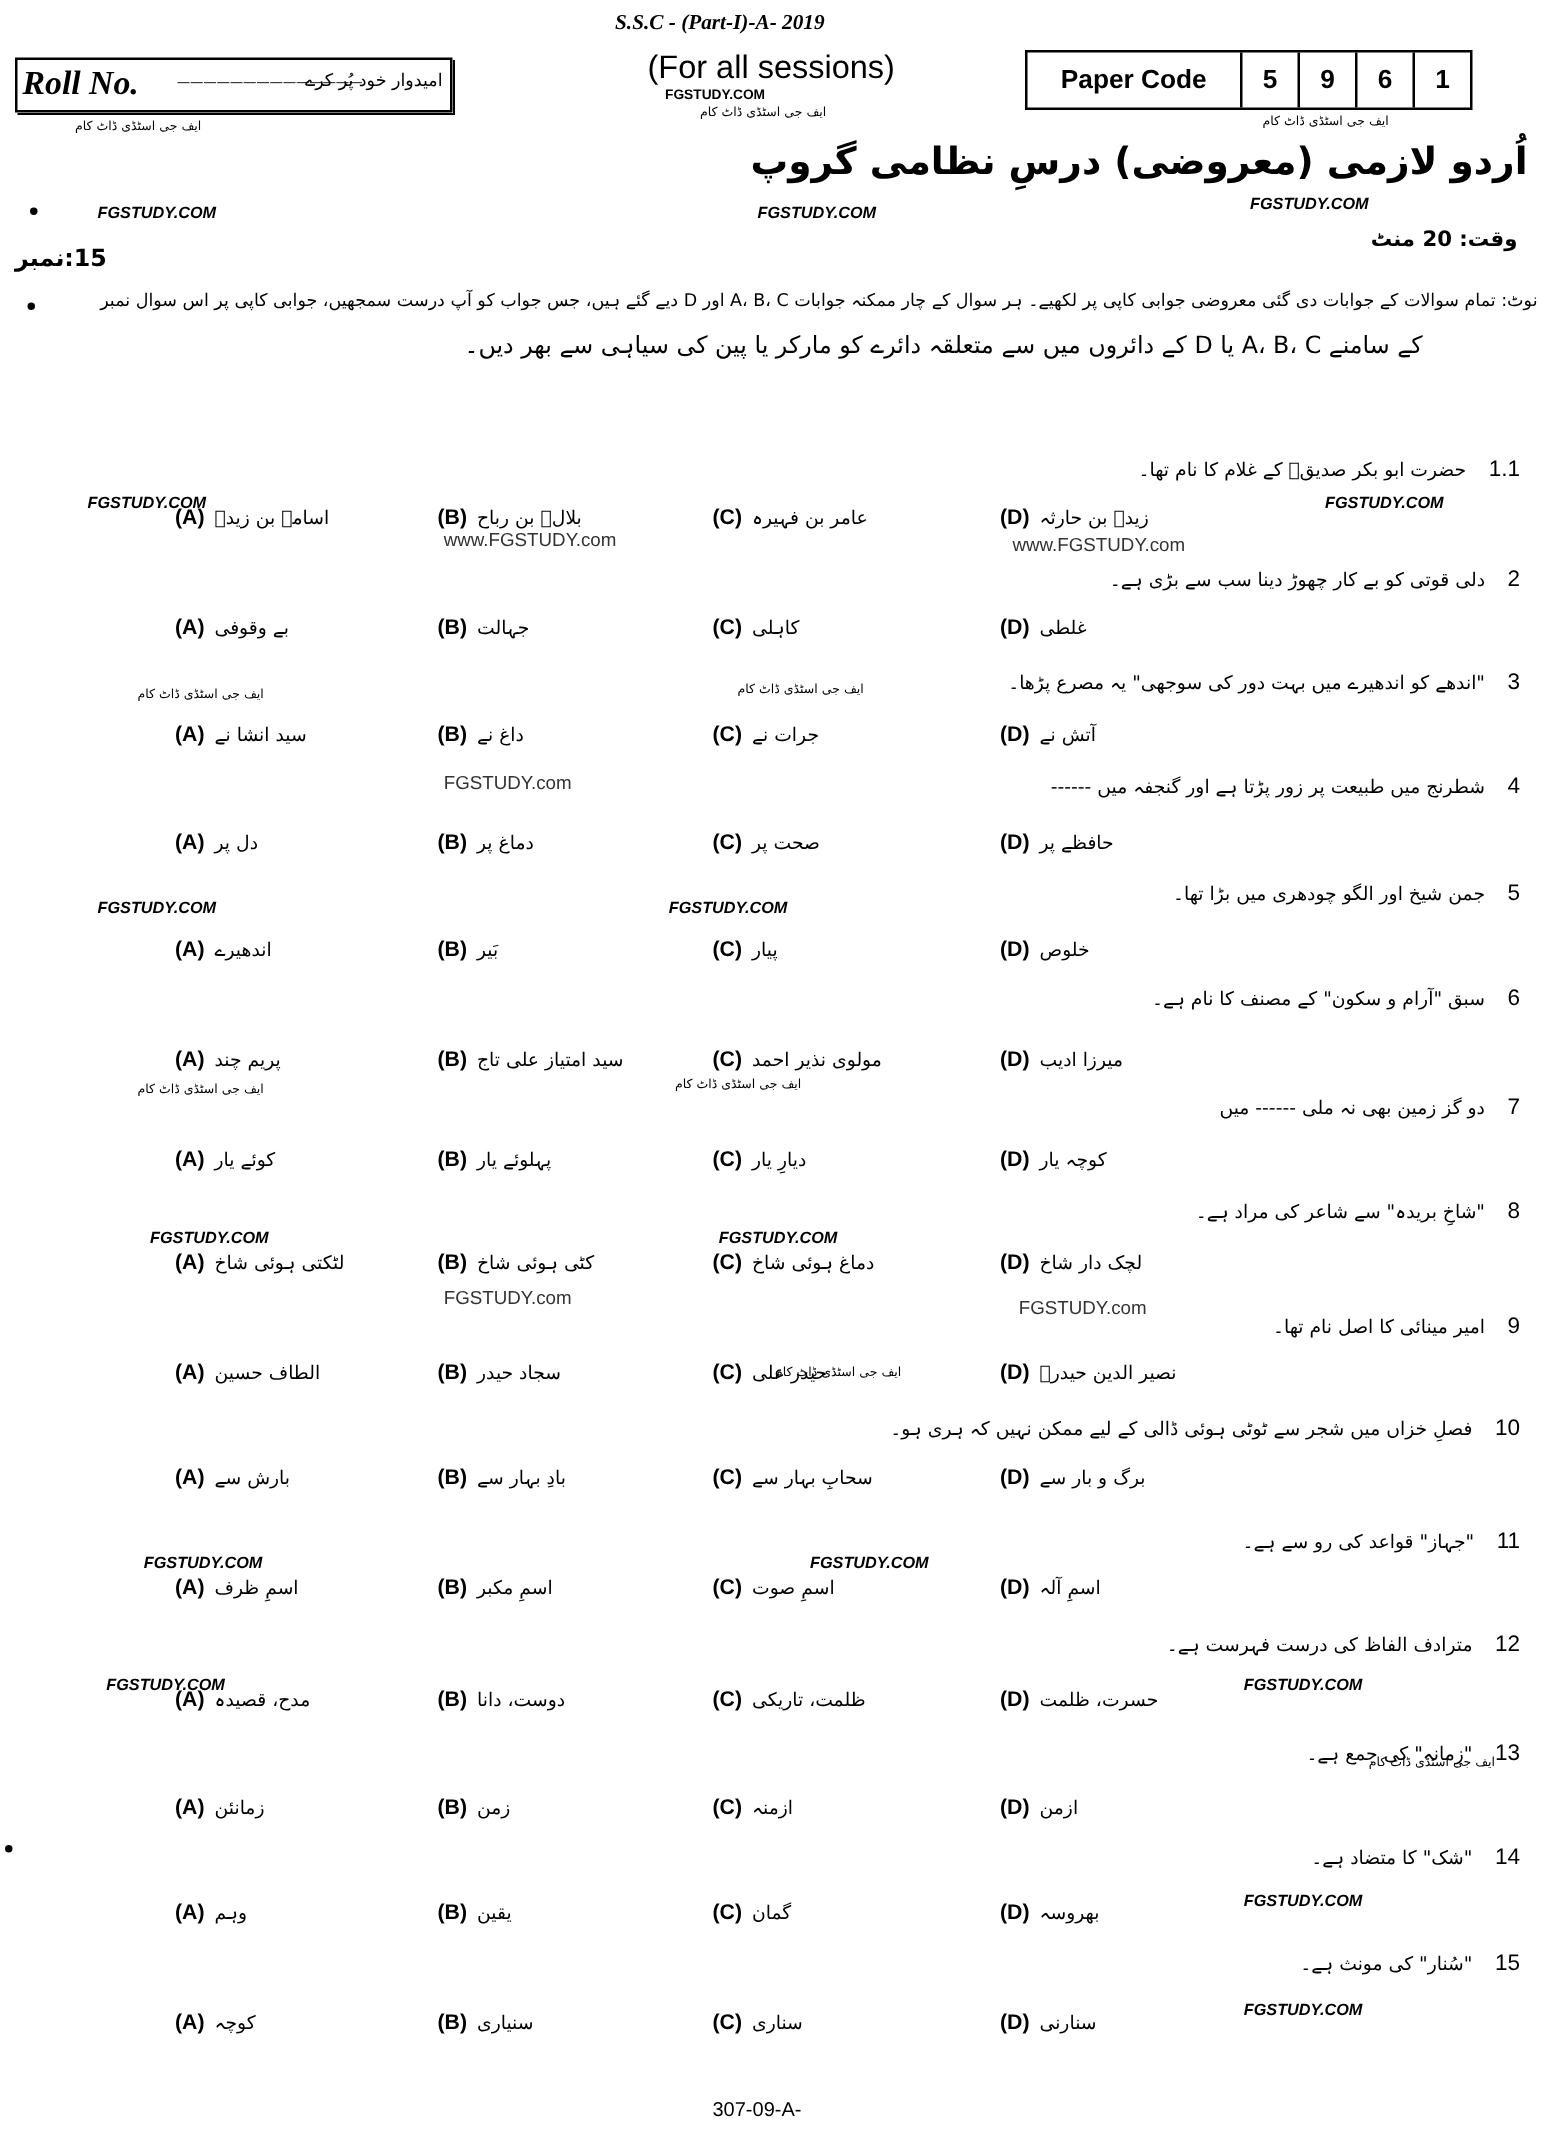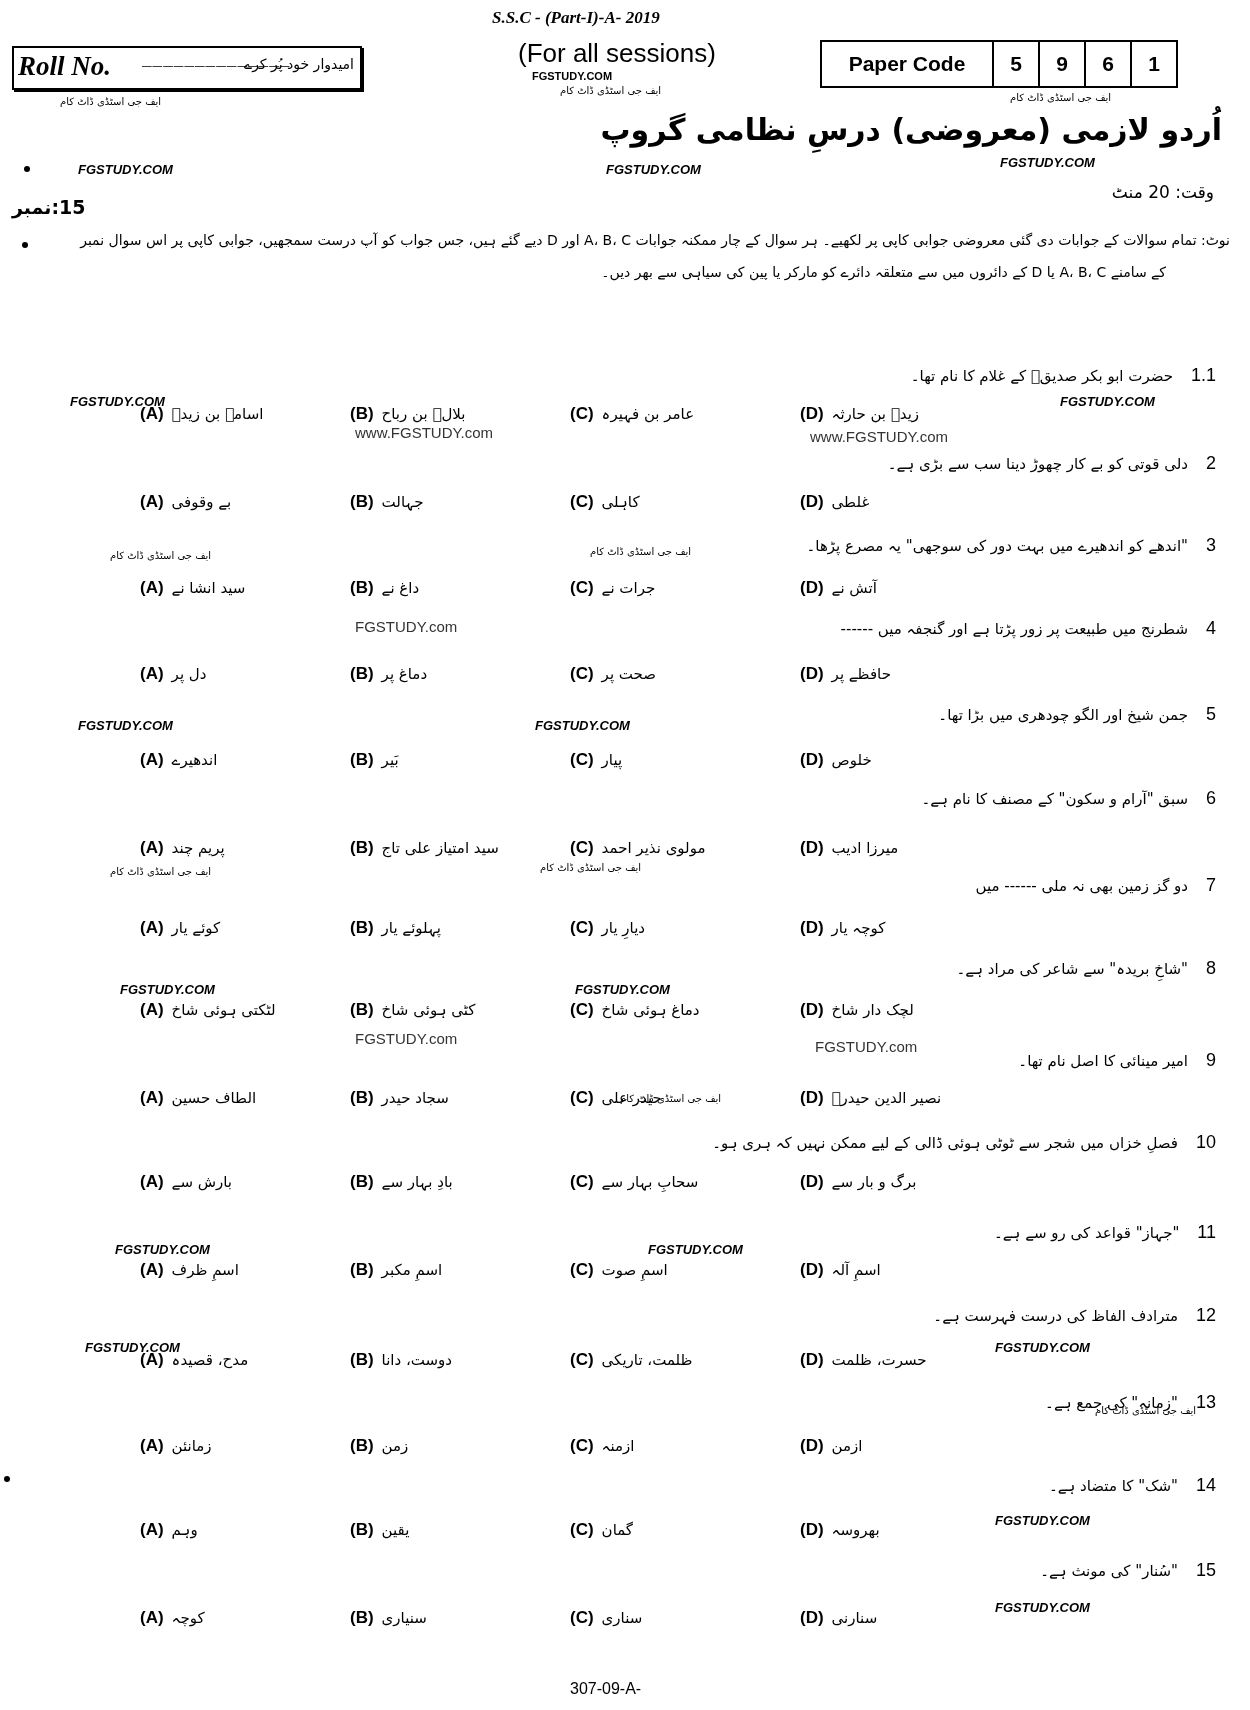"وقت: 20 منٹ" #time { font-weight: normal -> bold }
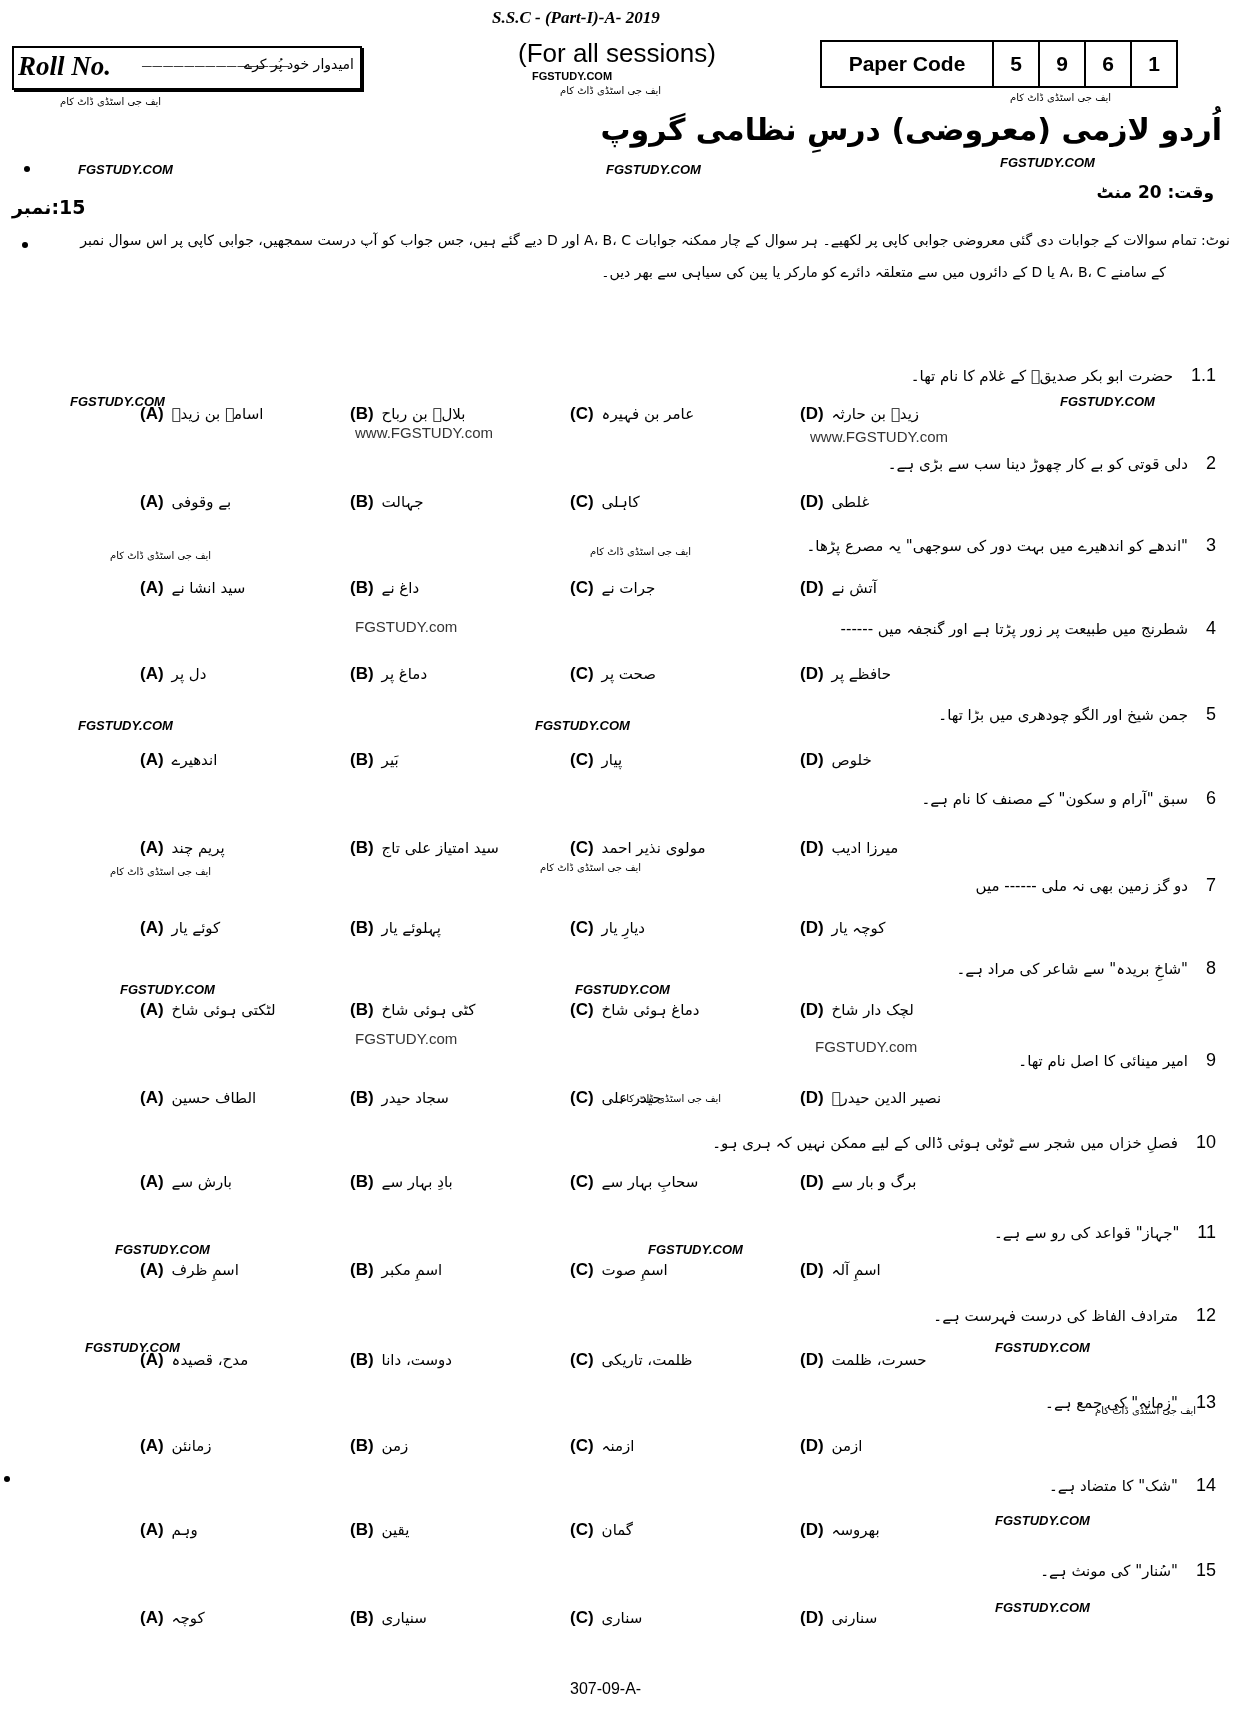"کے سامنے A، B، C" #note-line2 { font-size: 14px -> 19px; right: 84px -> 112px }
